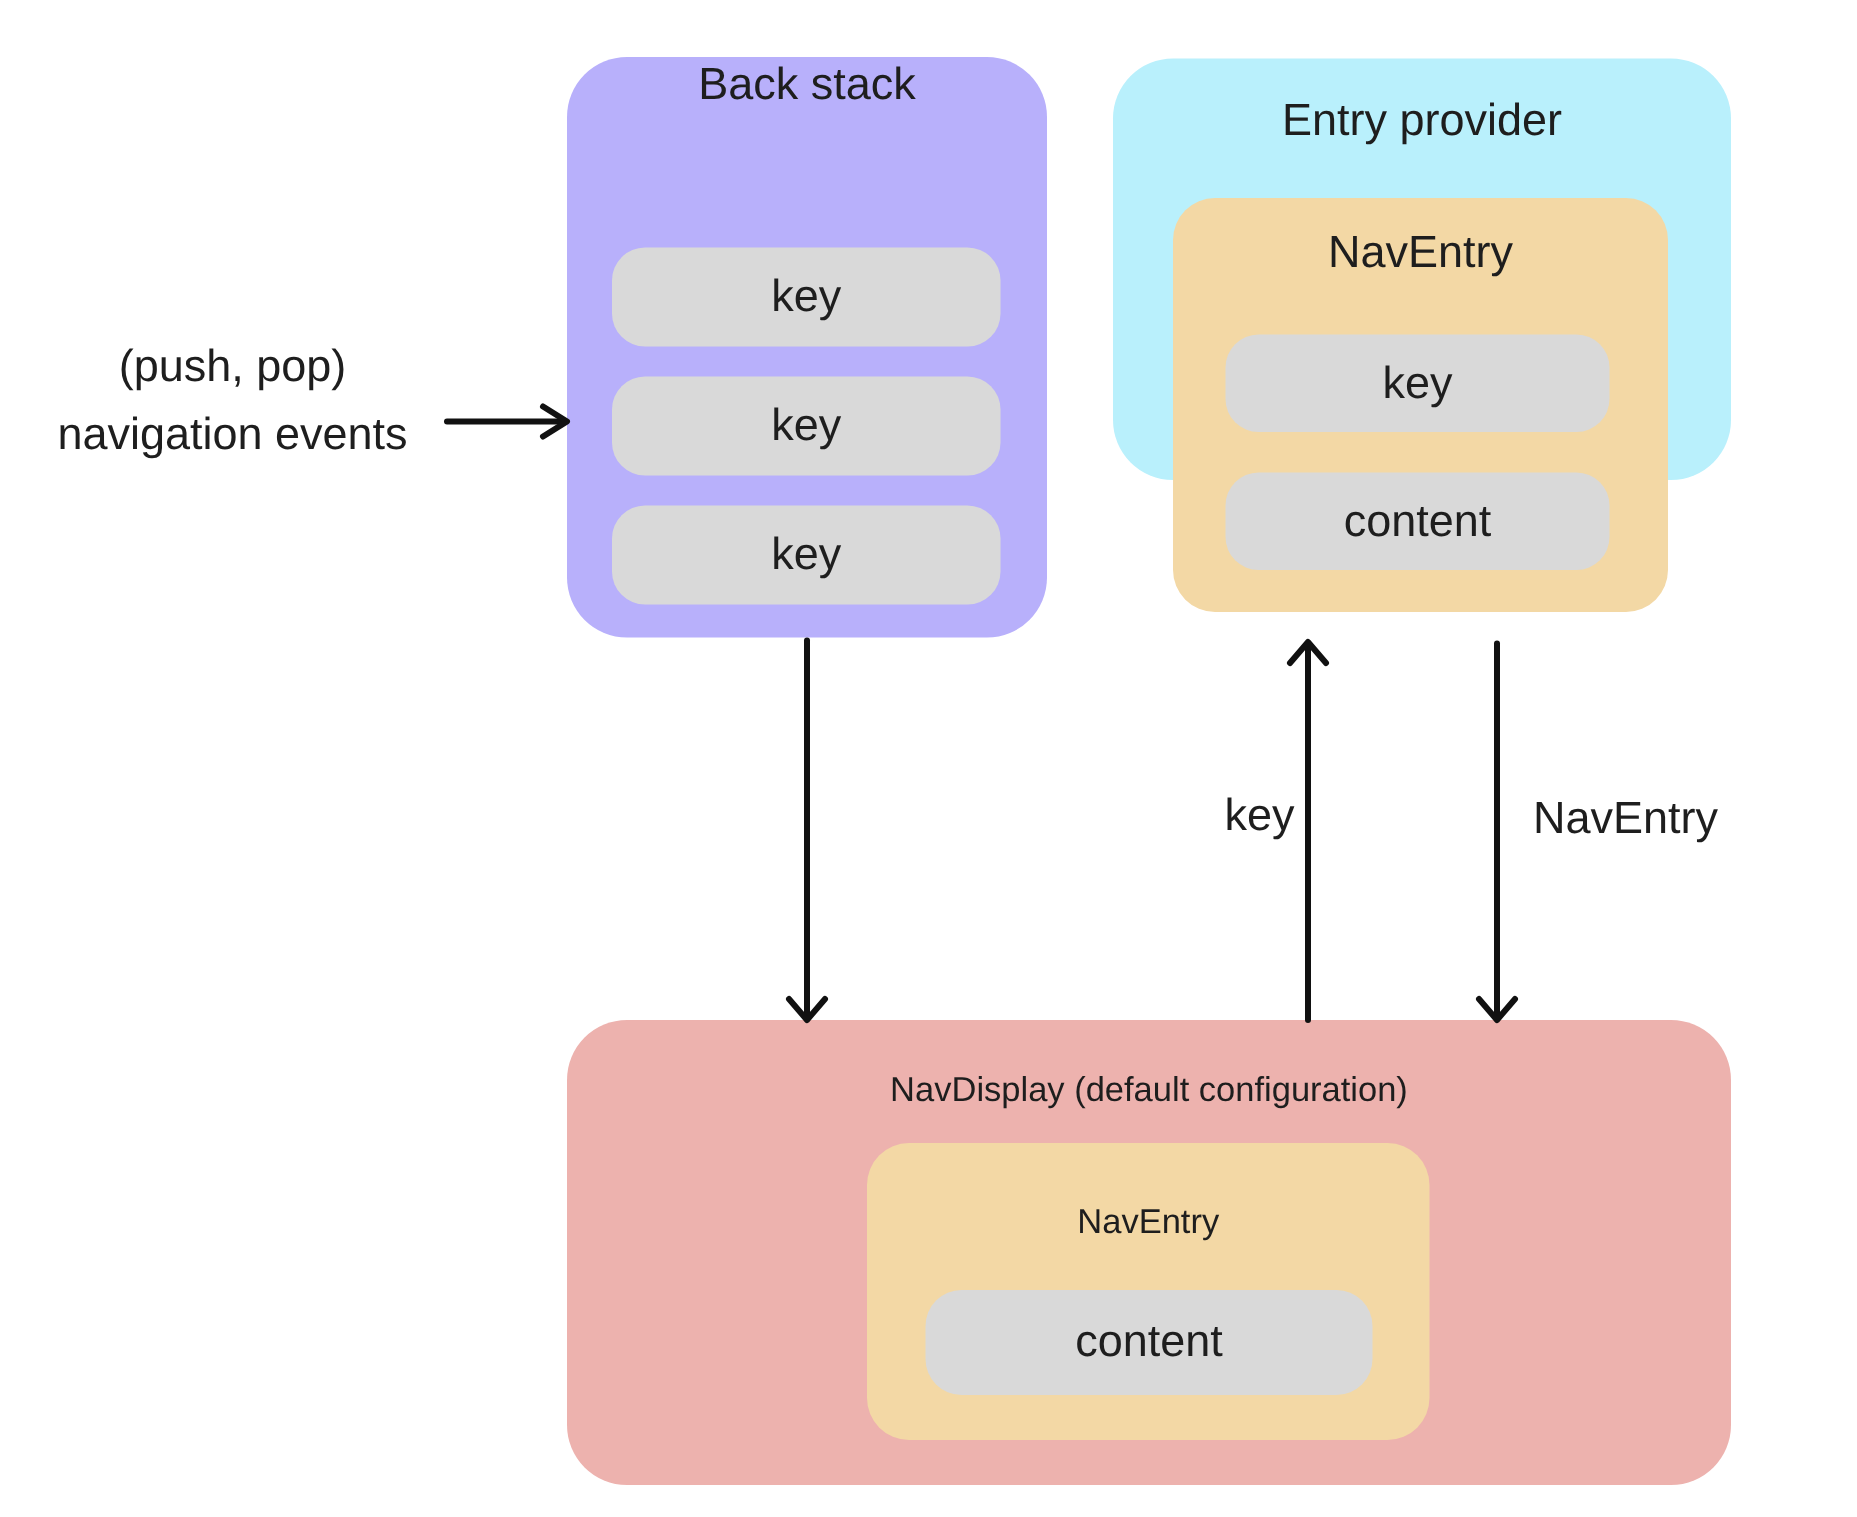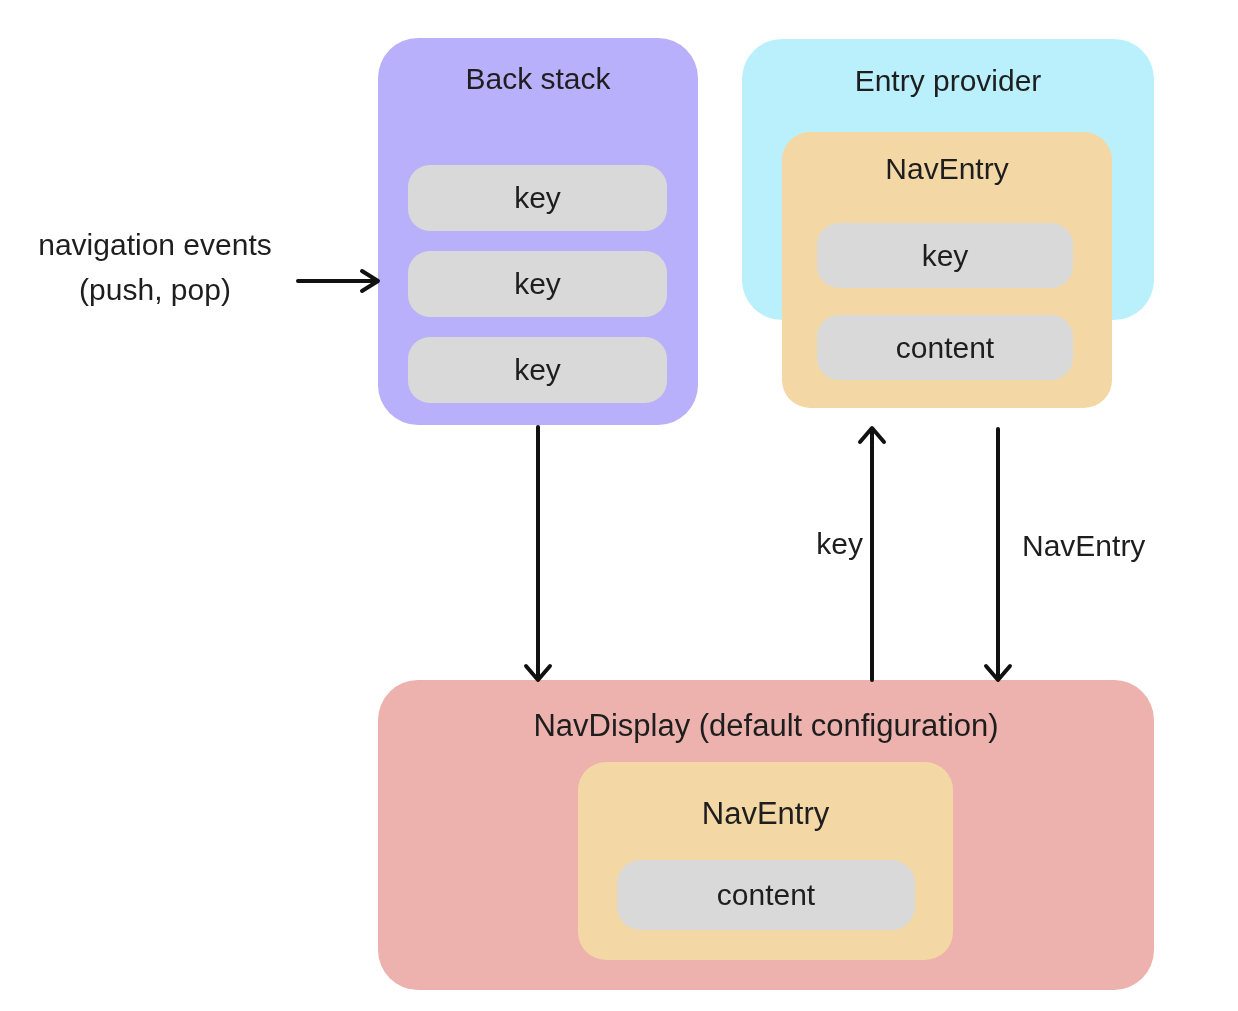"Back stack" .back-stack .box-title { margin-top: 22px -> none }
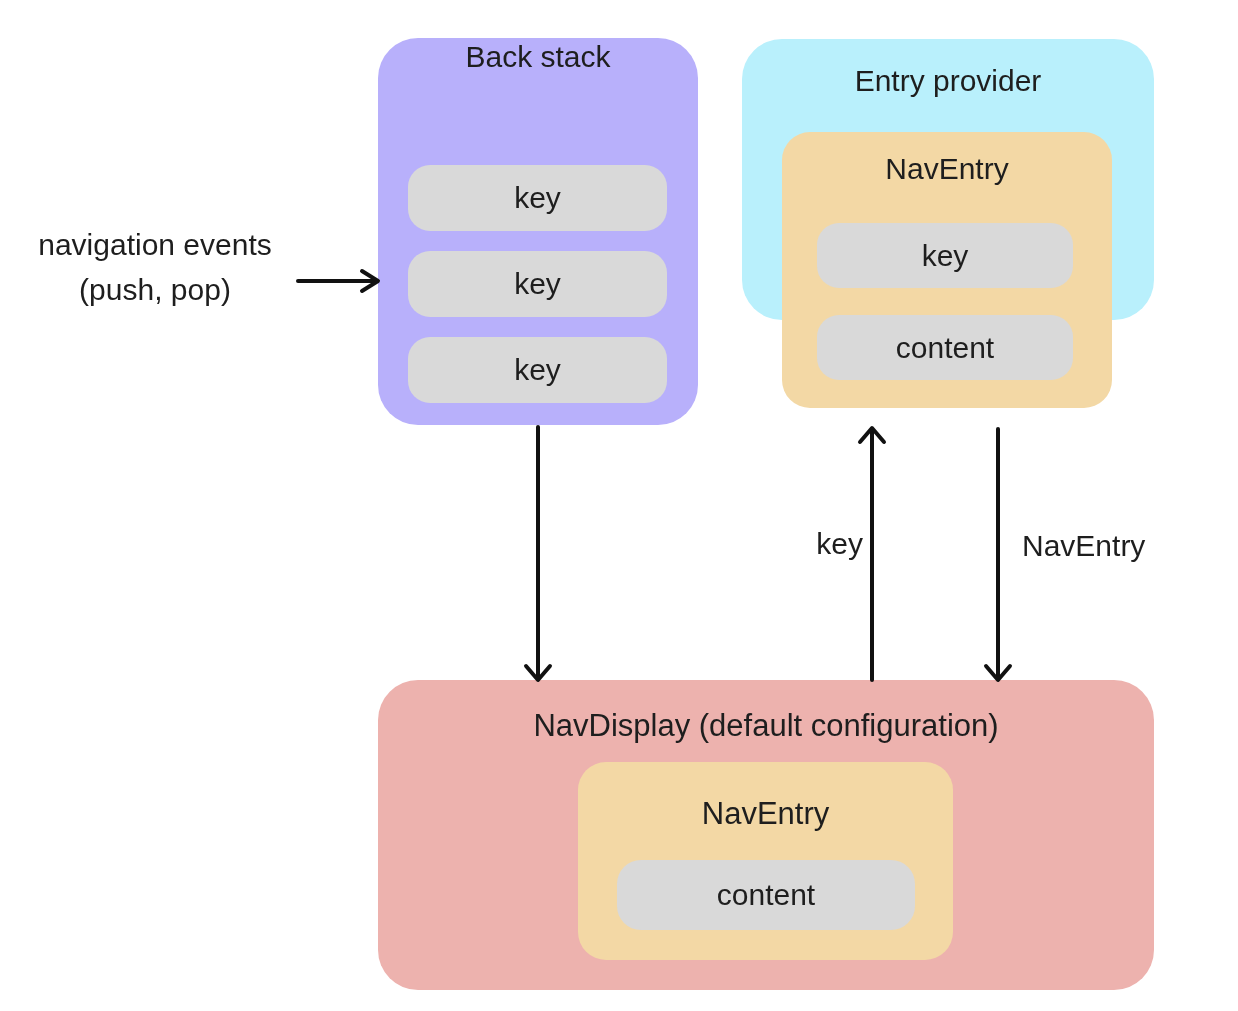"navigation events" div { order: before "(push, pop)" -> after "(push, pop)" }
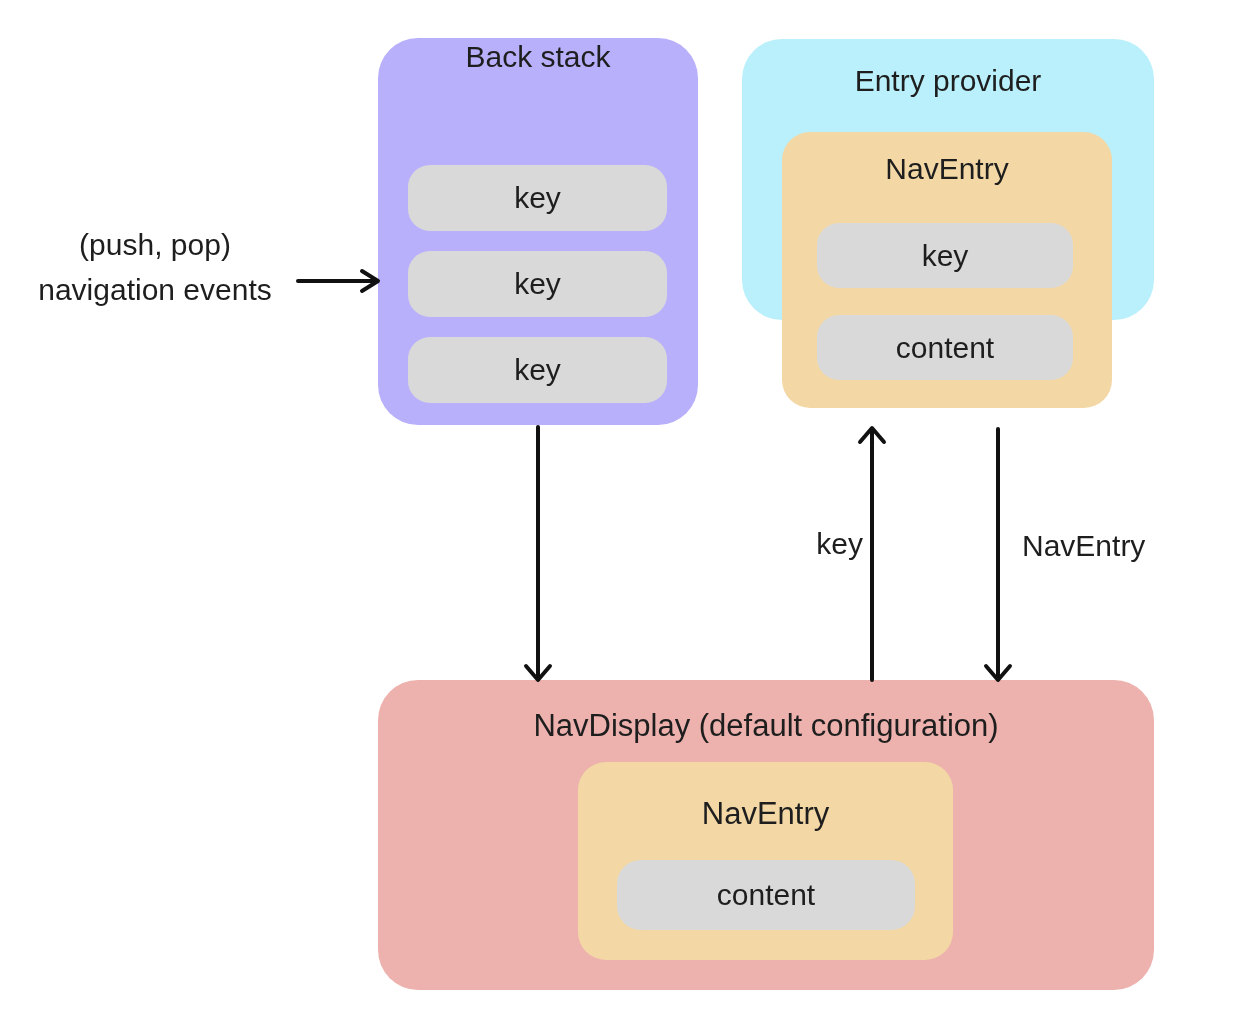"NavDisplay (default configuration)" .nav-display .box-title { font-size: 31px -> 23px }
